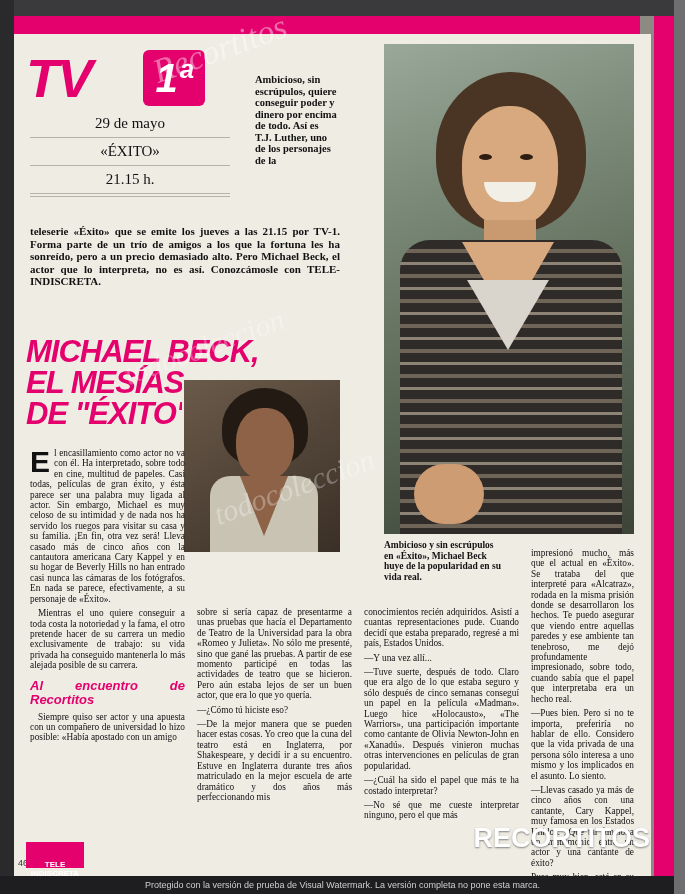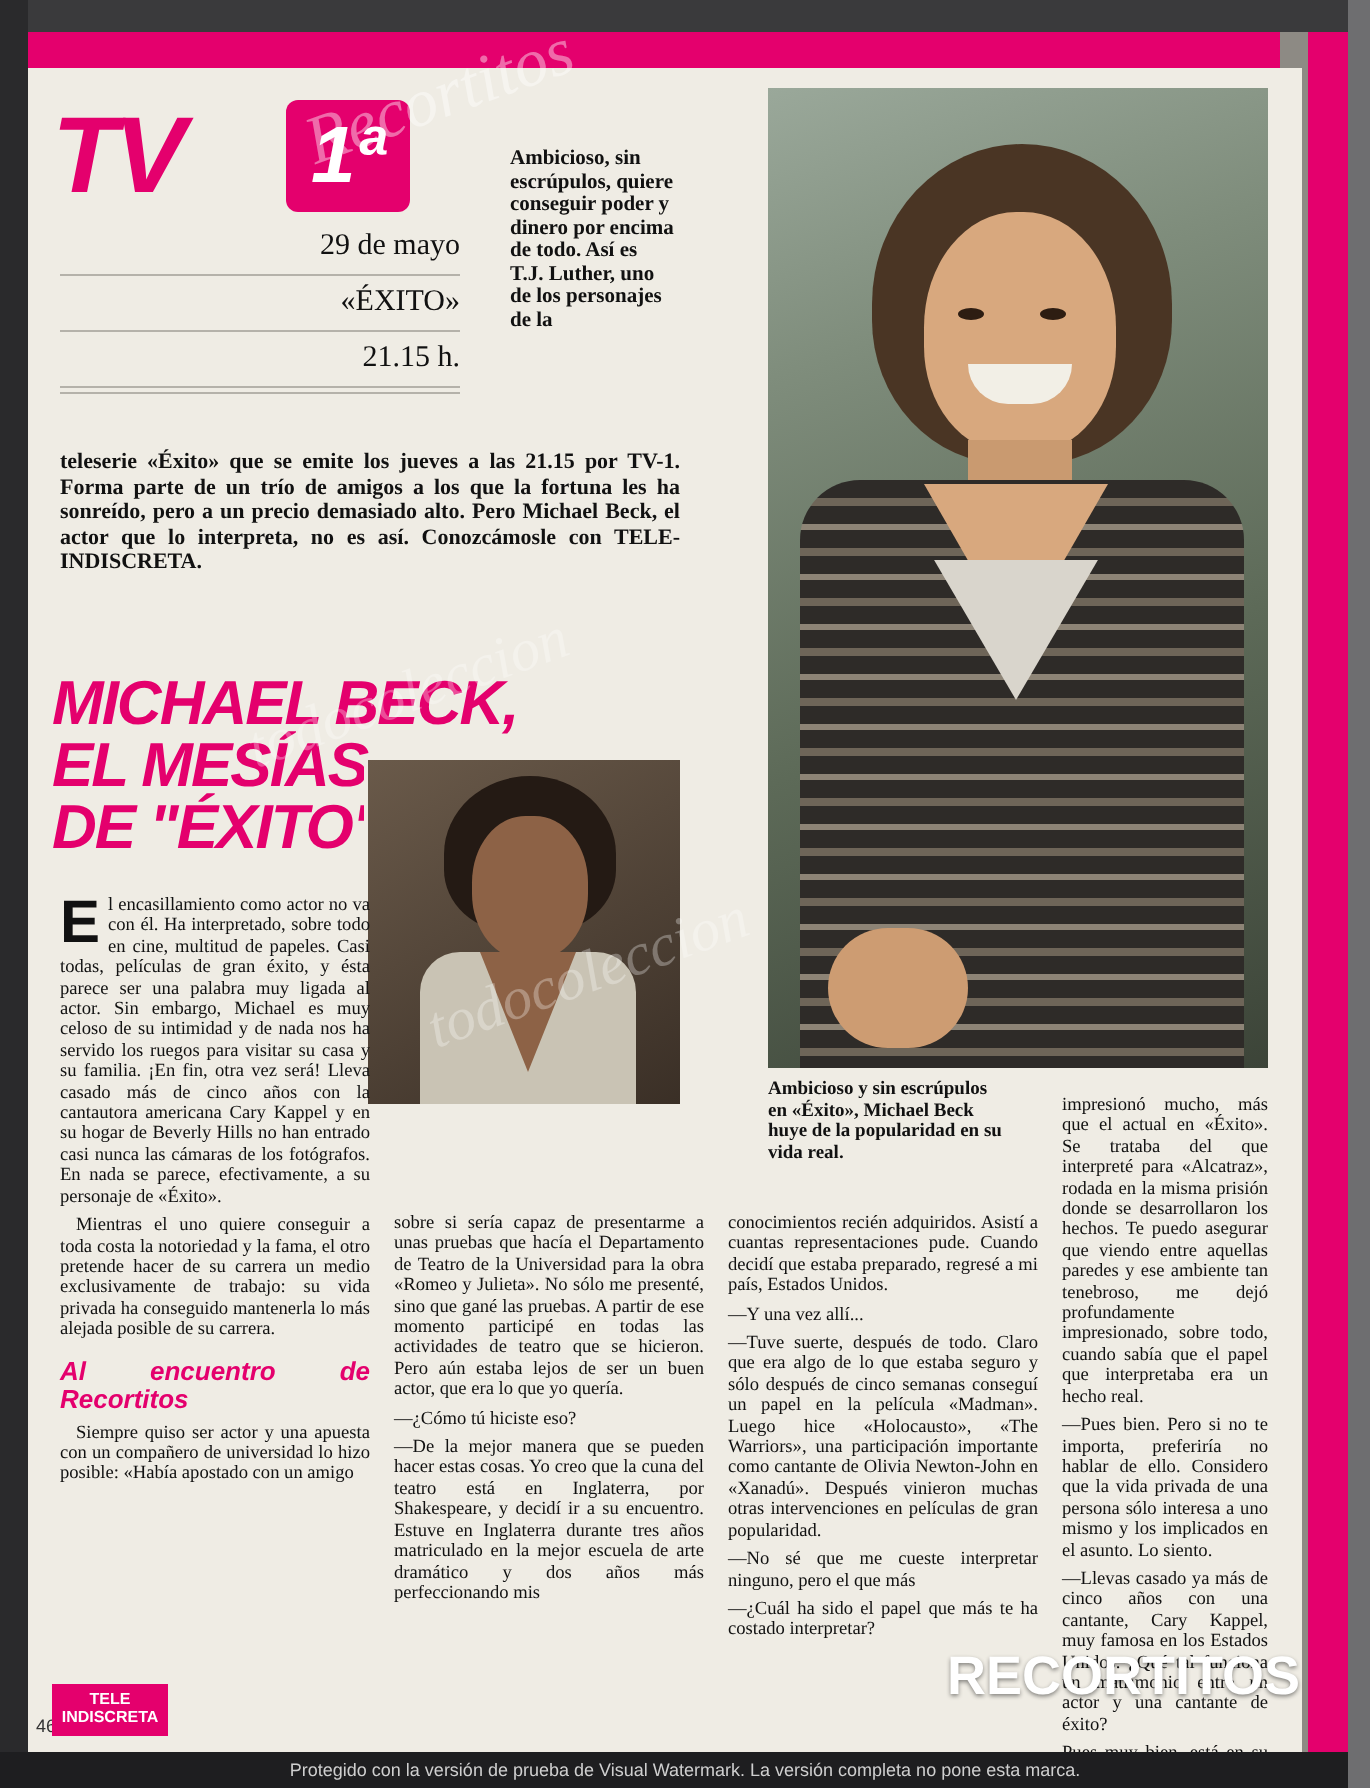"29 de mayo" .meta { text-align: right -> center }
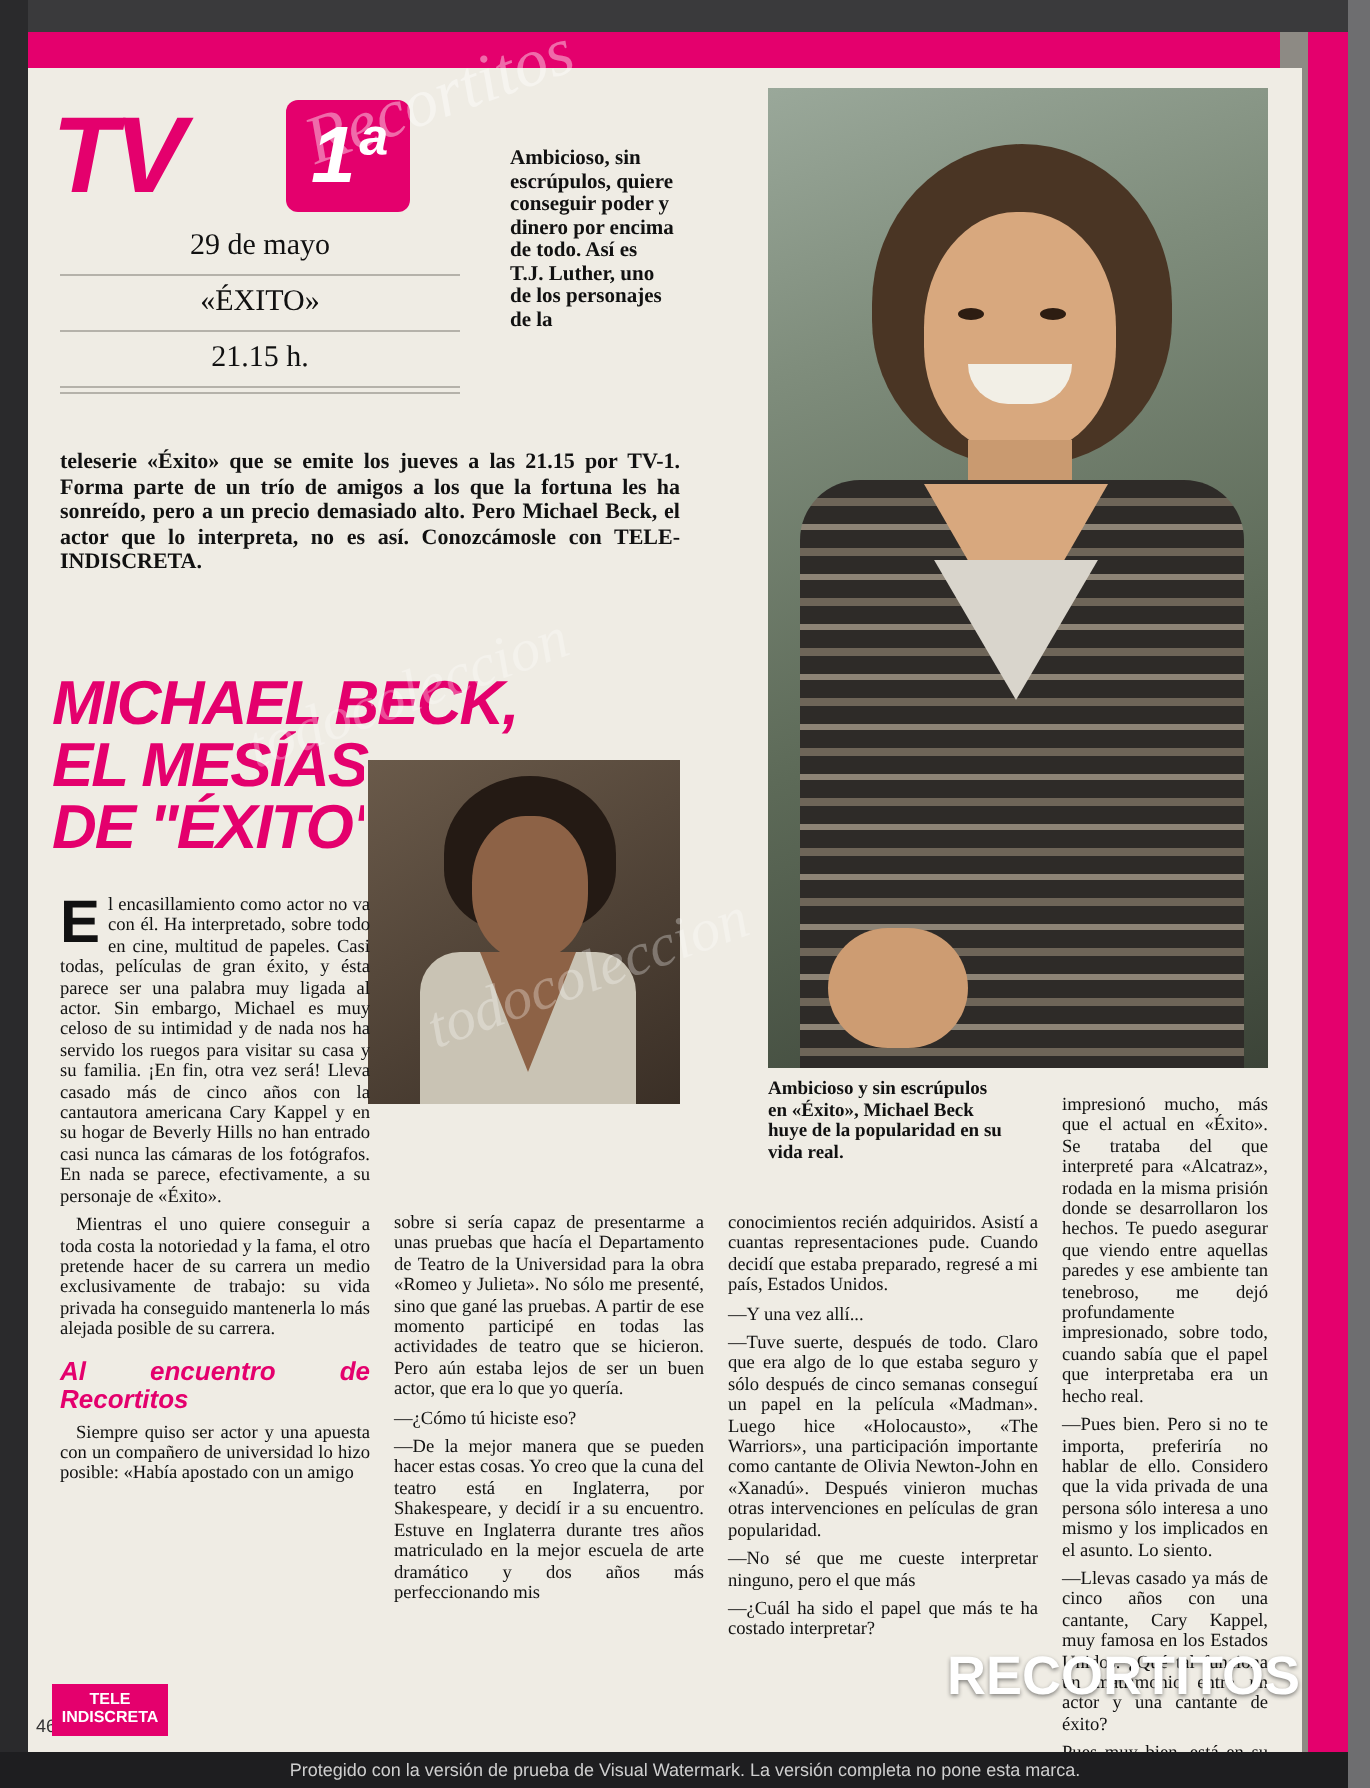"—No sé que me cueste" p.noind { order: before "—¿Cuál ha sido el papel" -> after "—¿Cuál ha sido el papel" }
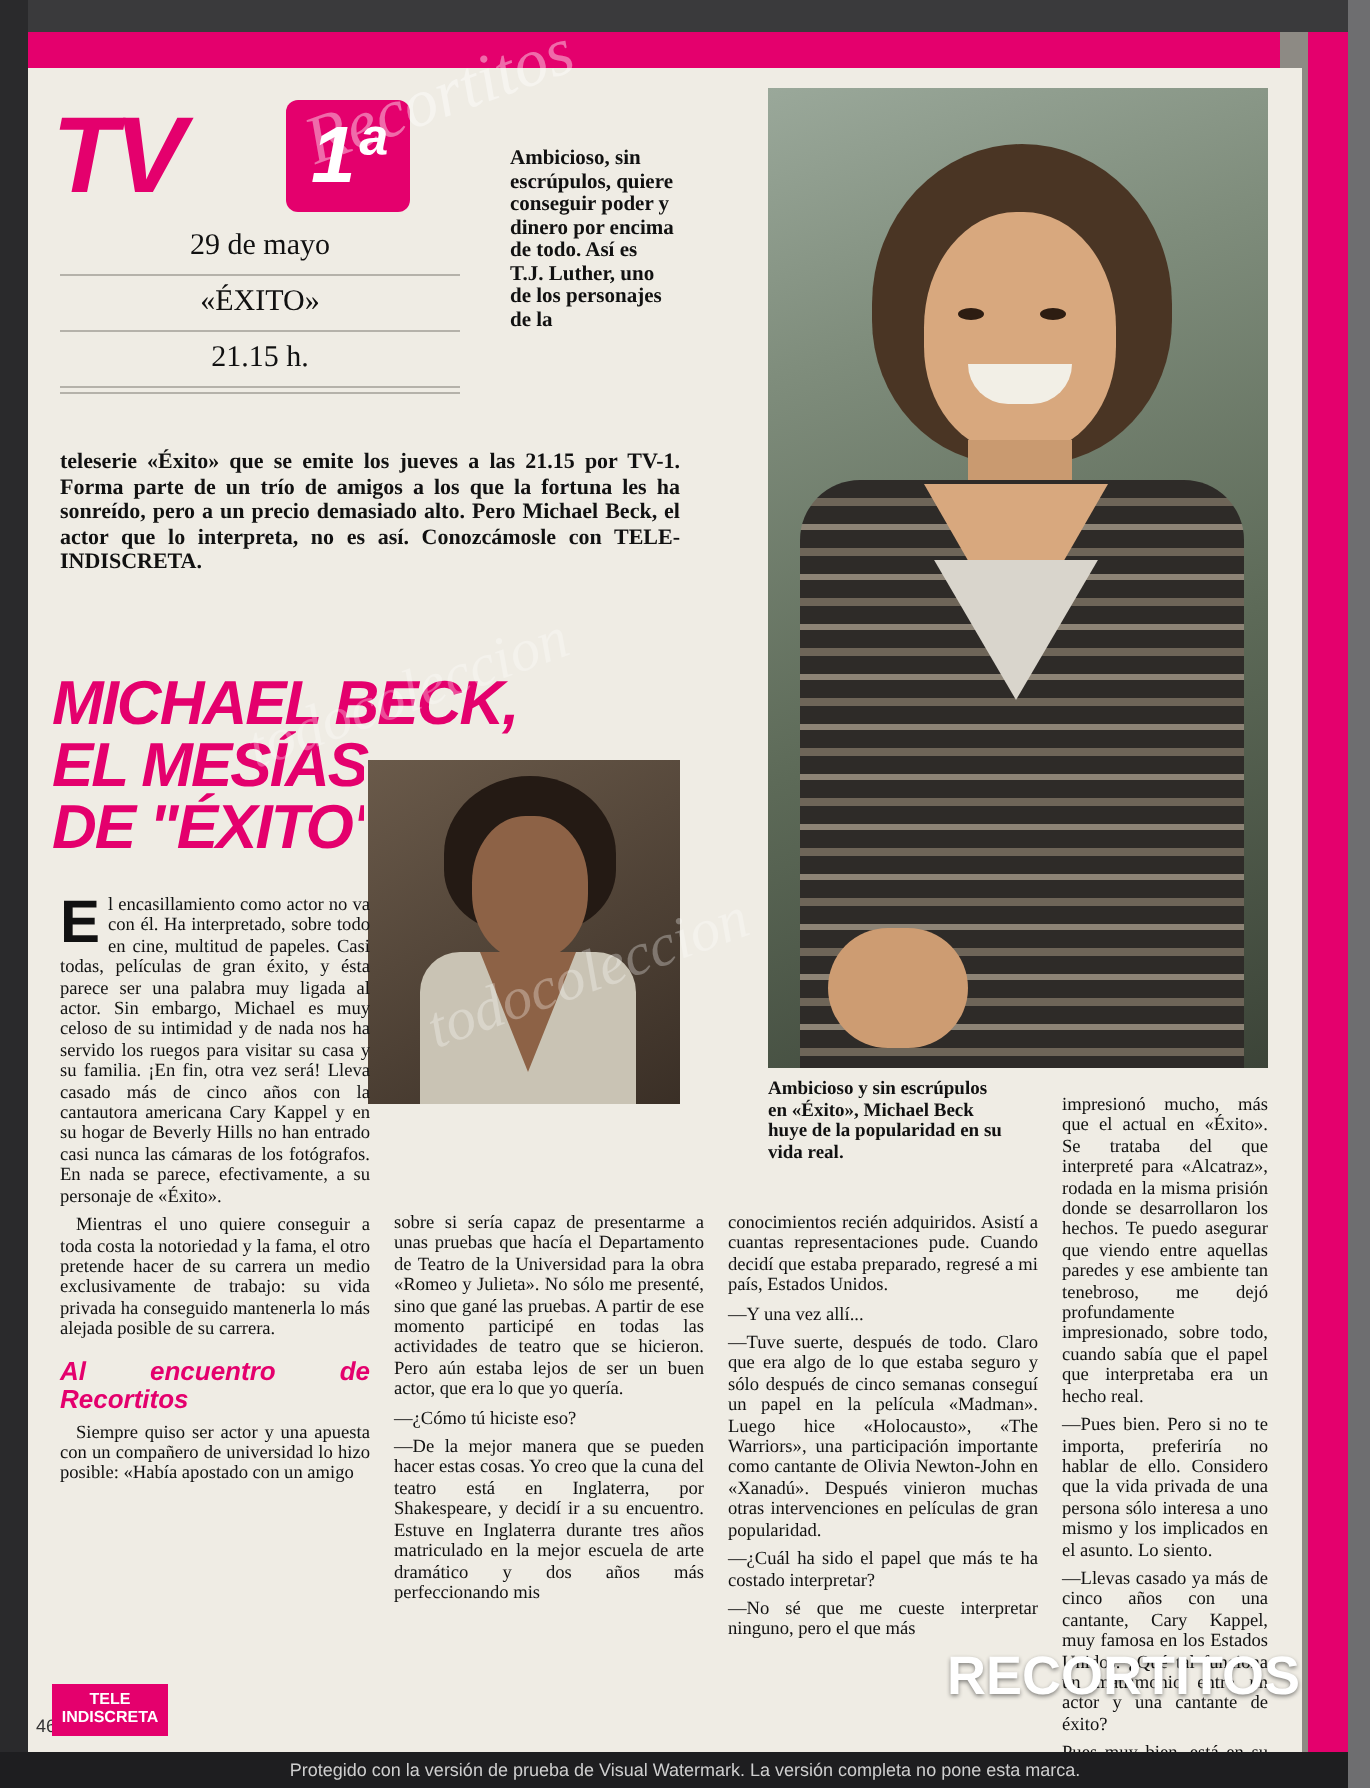"TELE" .footer-logo { padding-top: 3px -> 18px }
